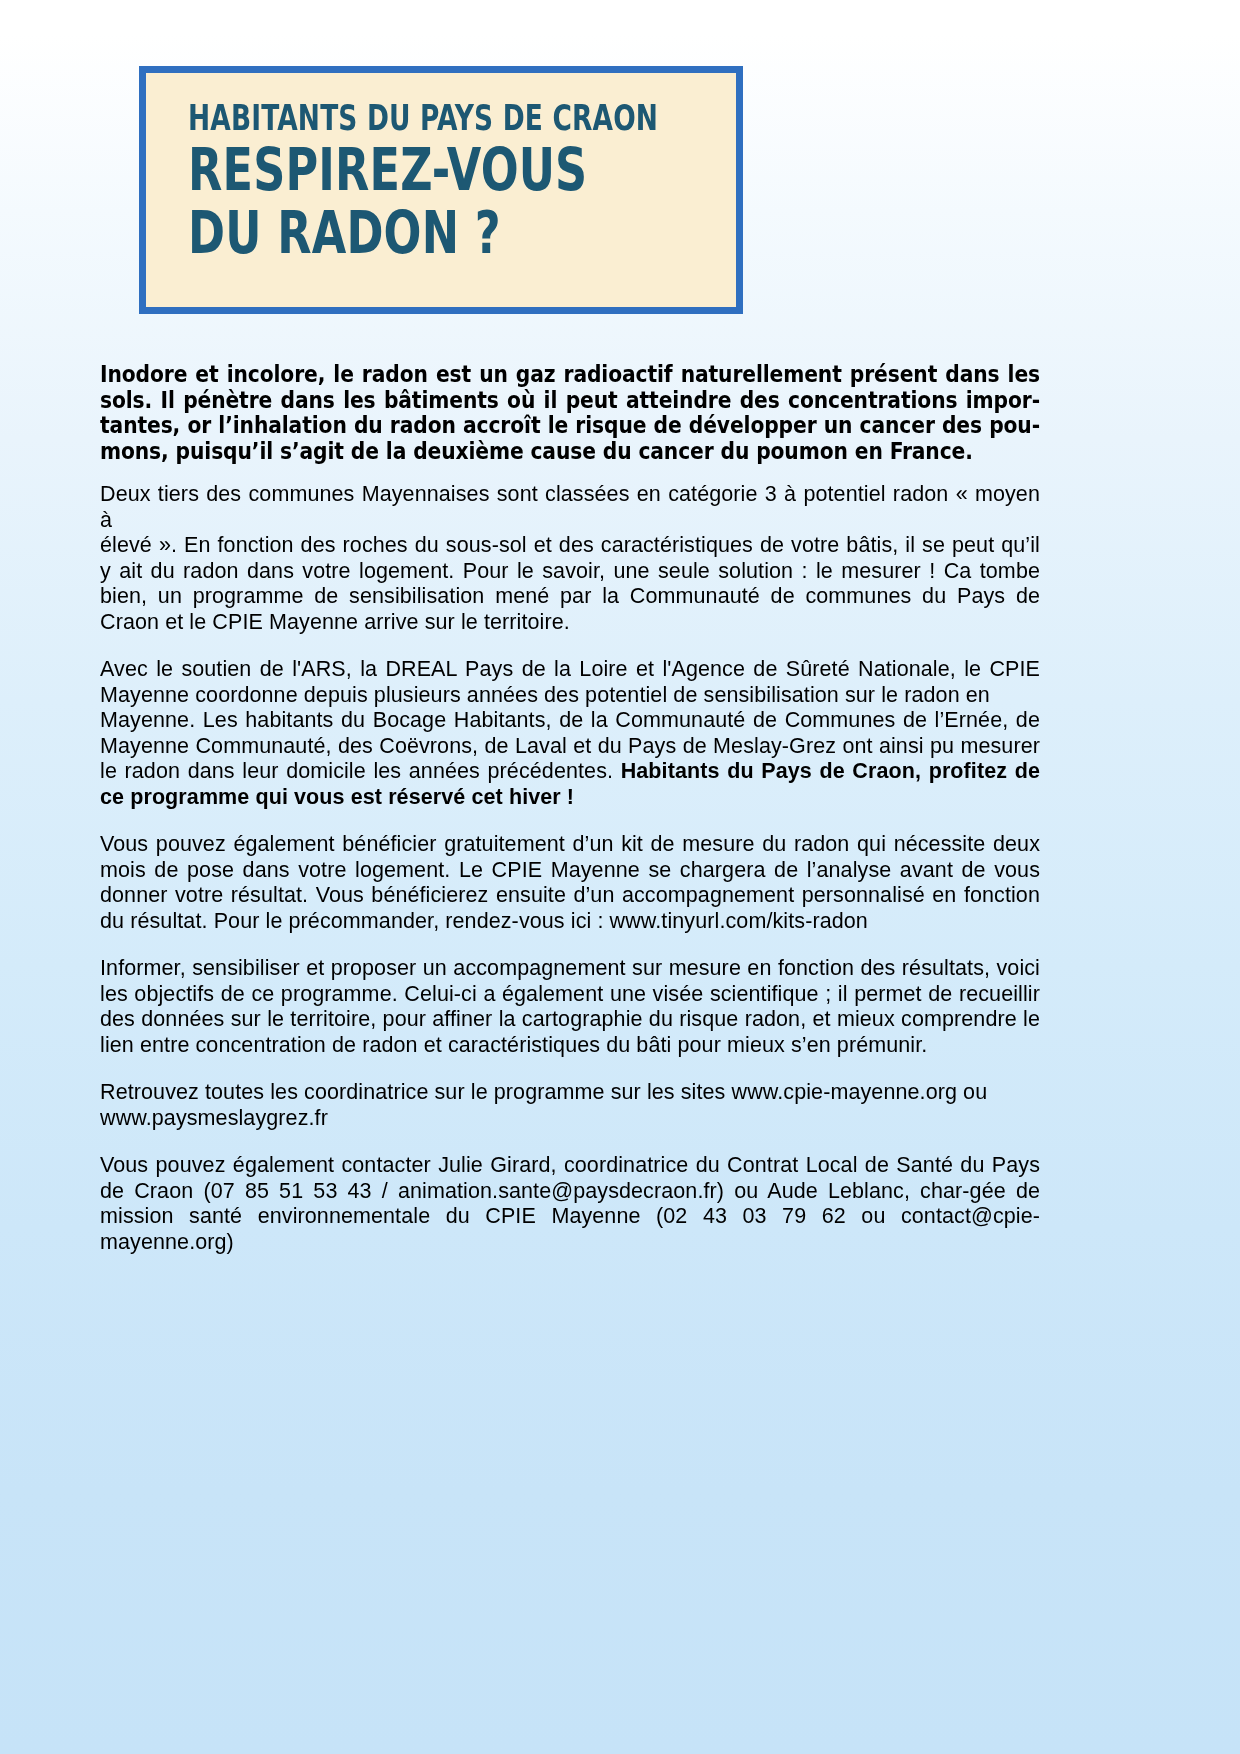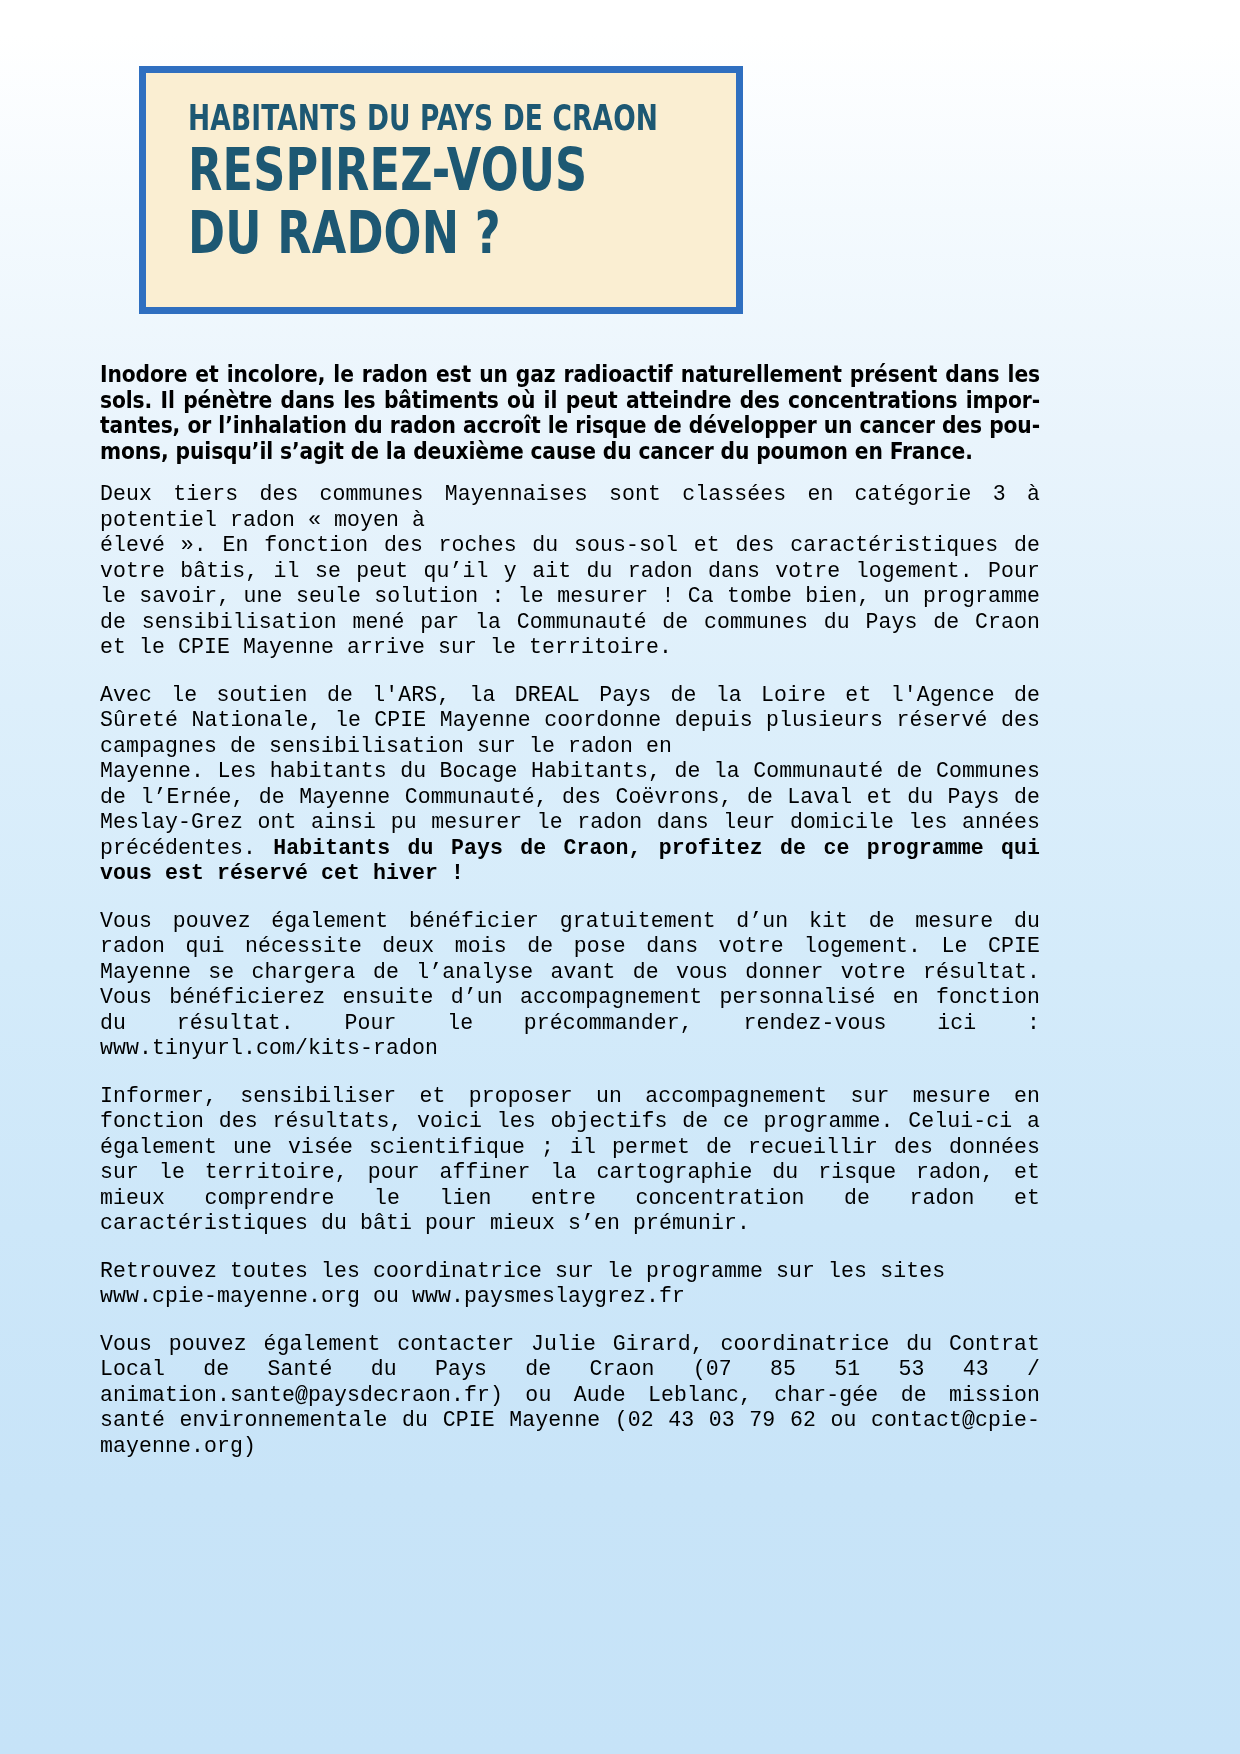"Deux tiers des communes Mayennaises" .body-p { font-family: Liberation Mono, monospace -> Liberation Sans, sans-serif }
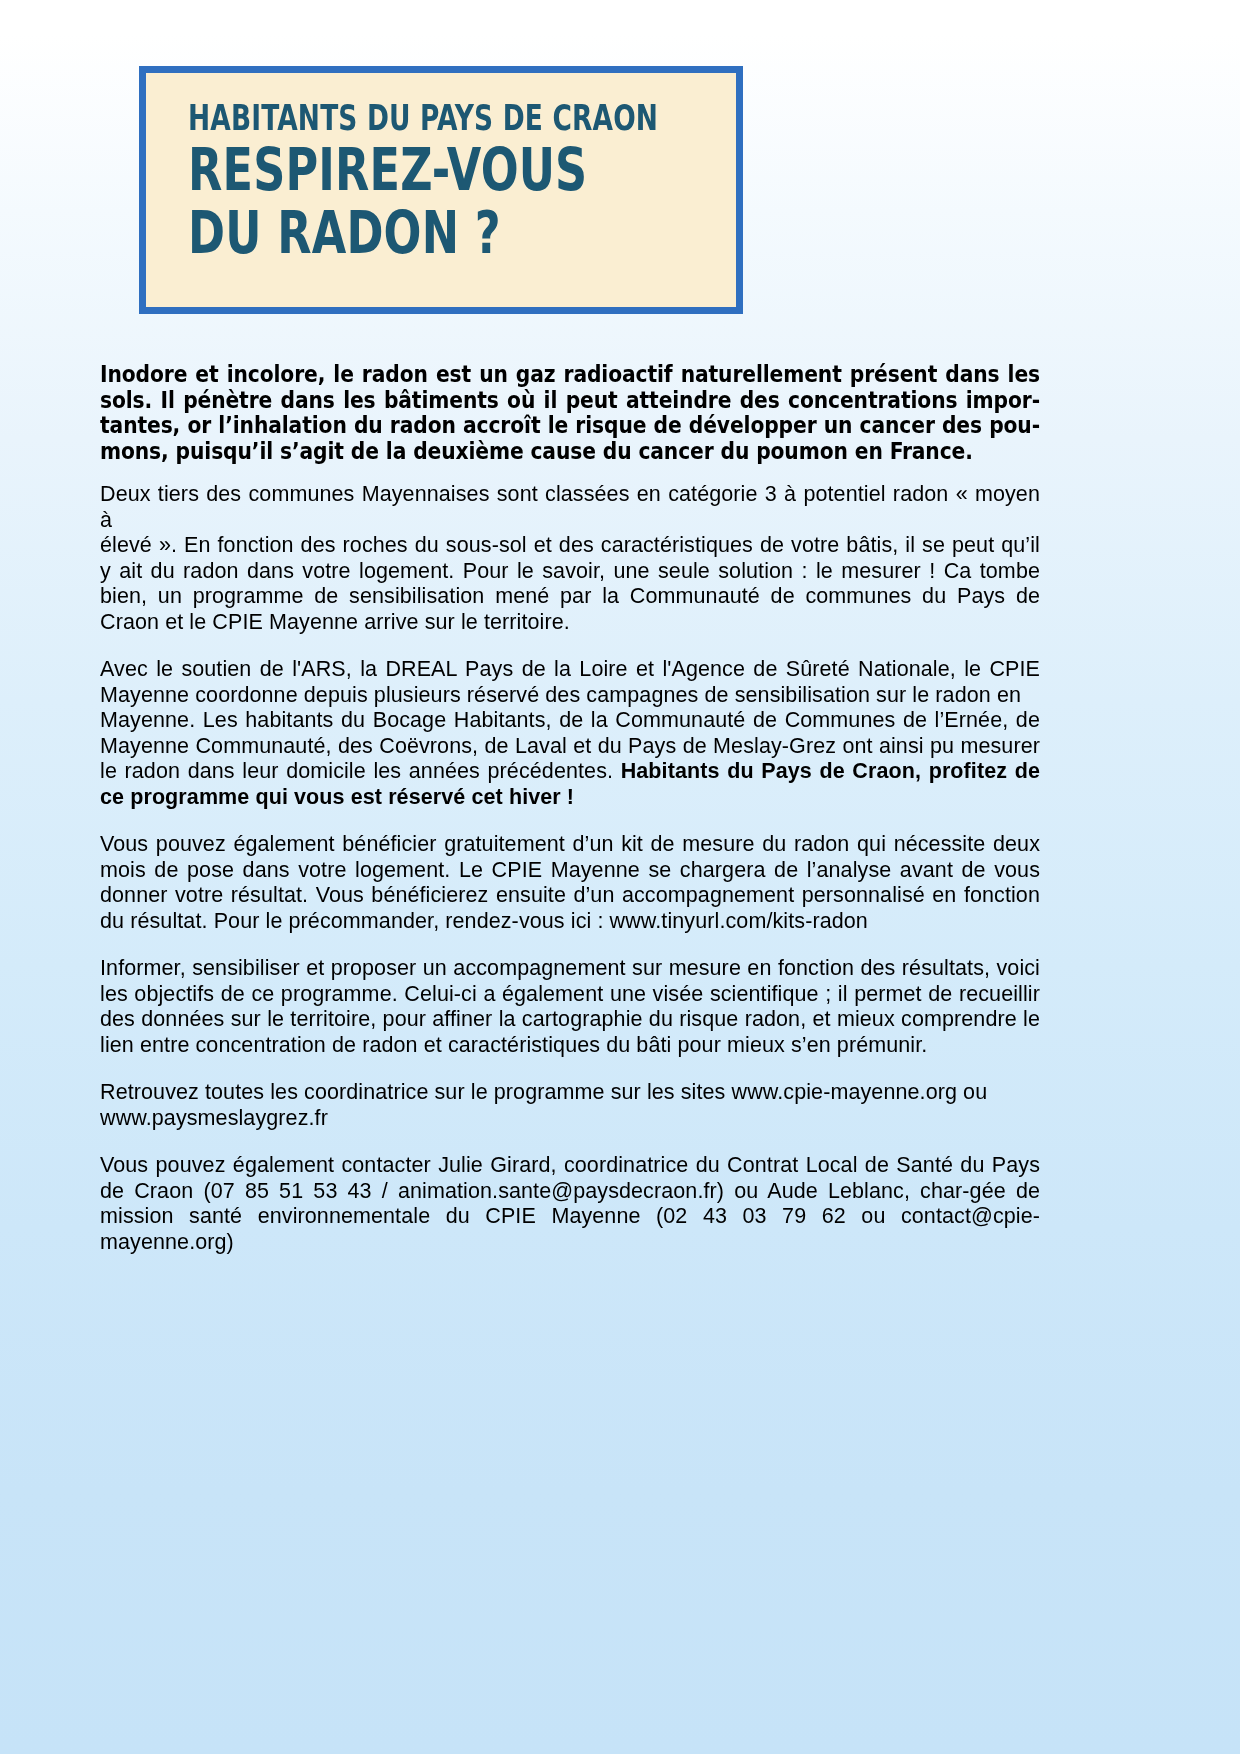"Avec le soutien de l'ARS," span { text: réservé des campagnes -> années des potentiel }
